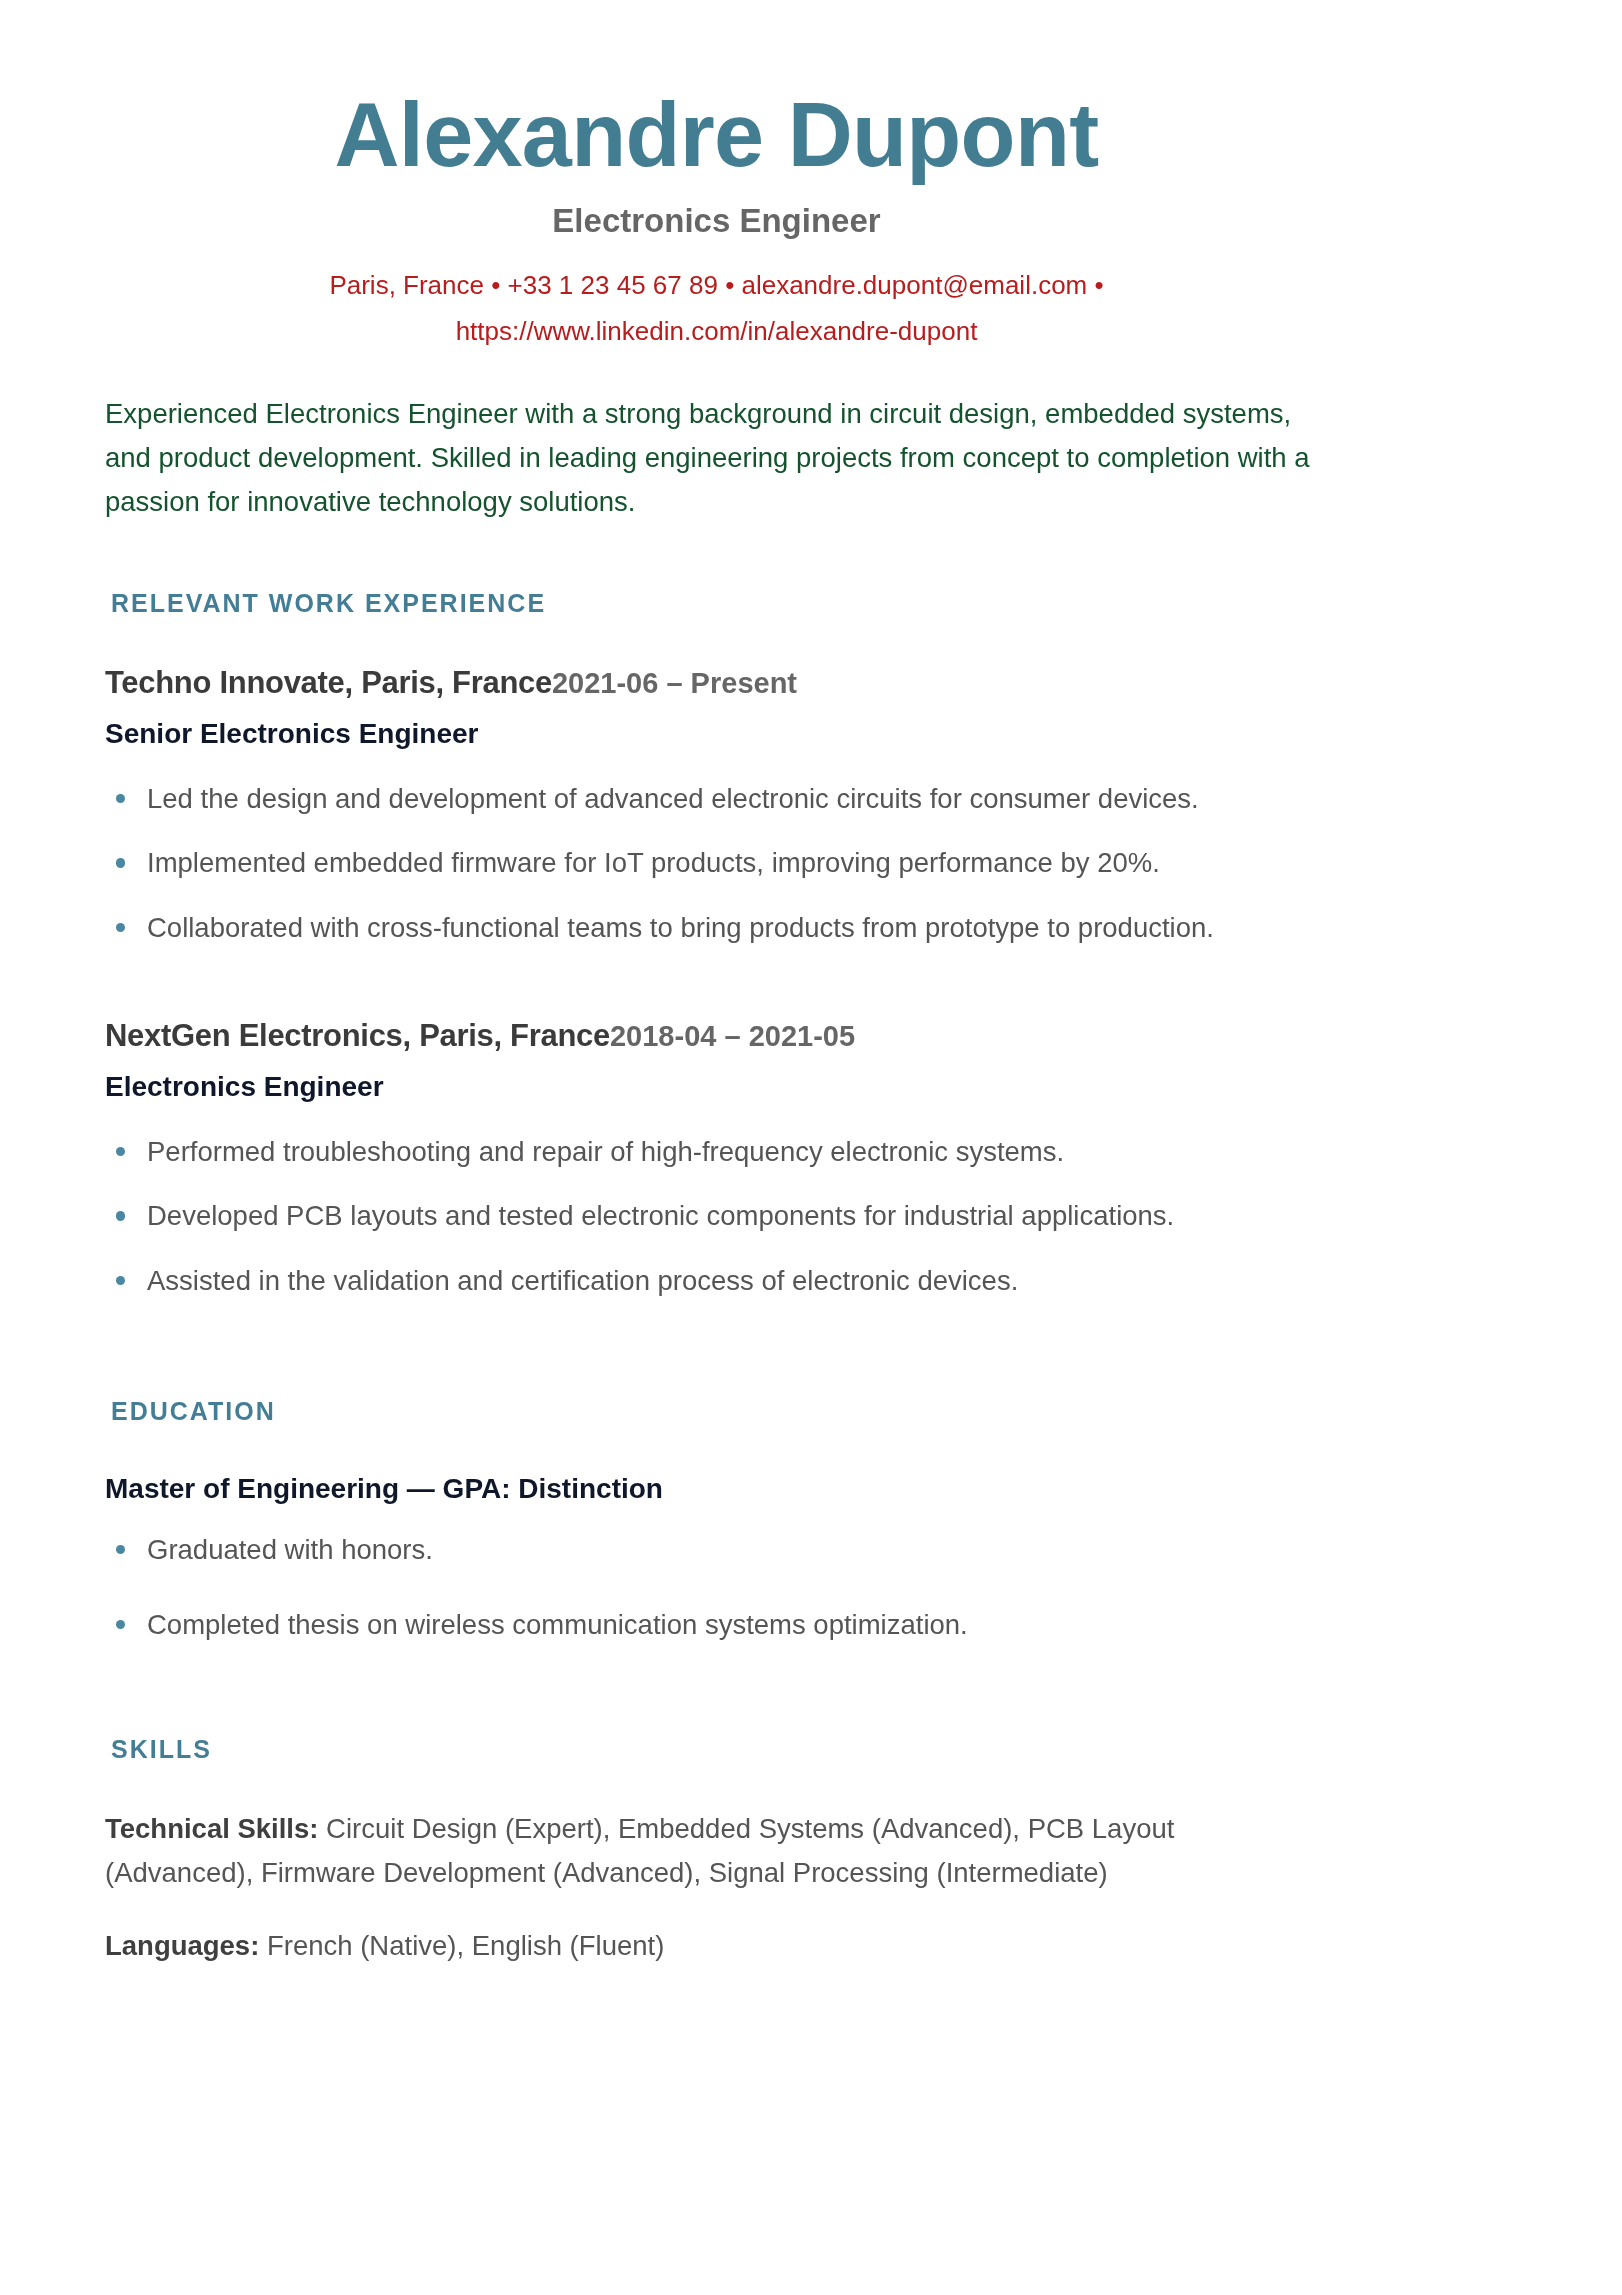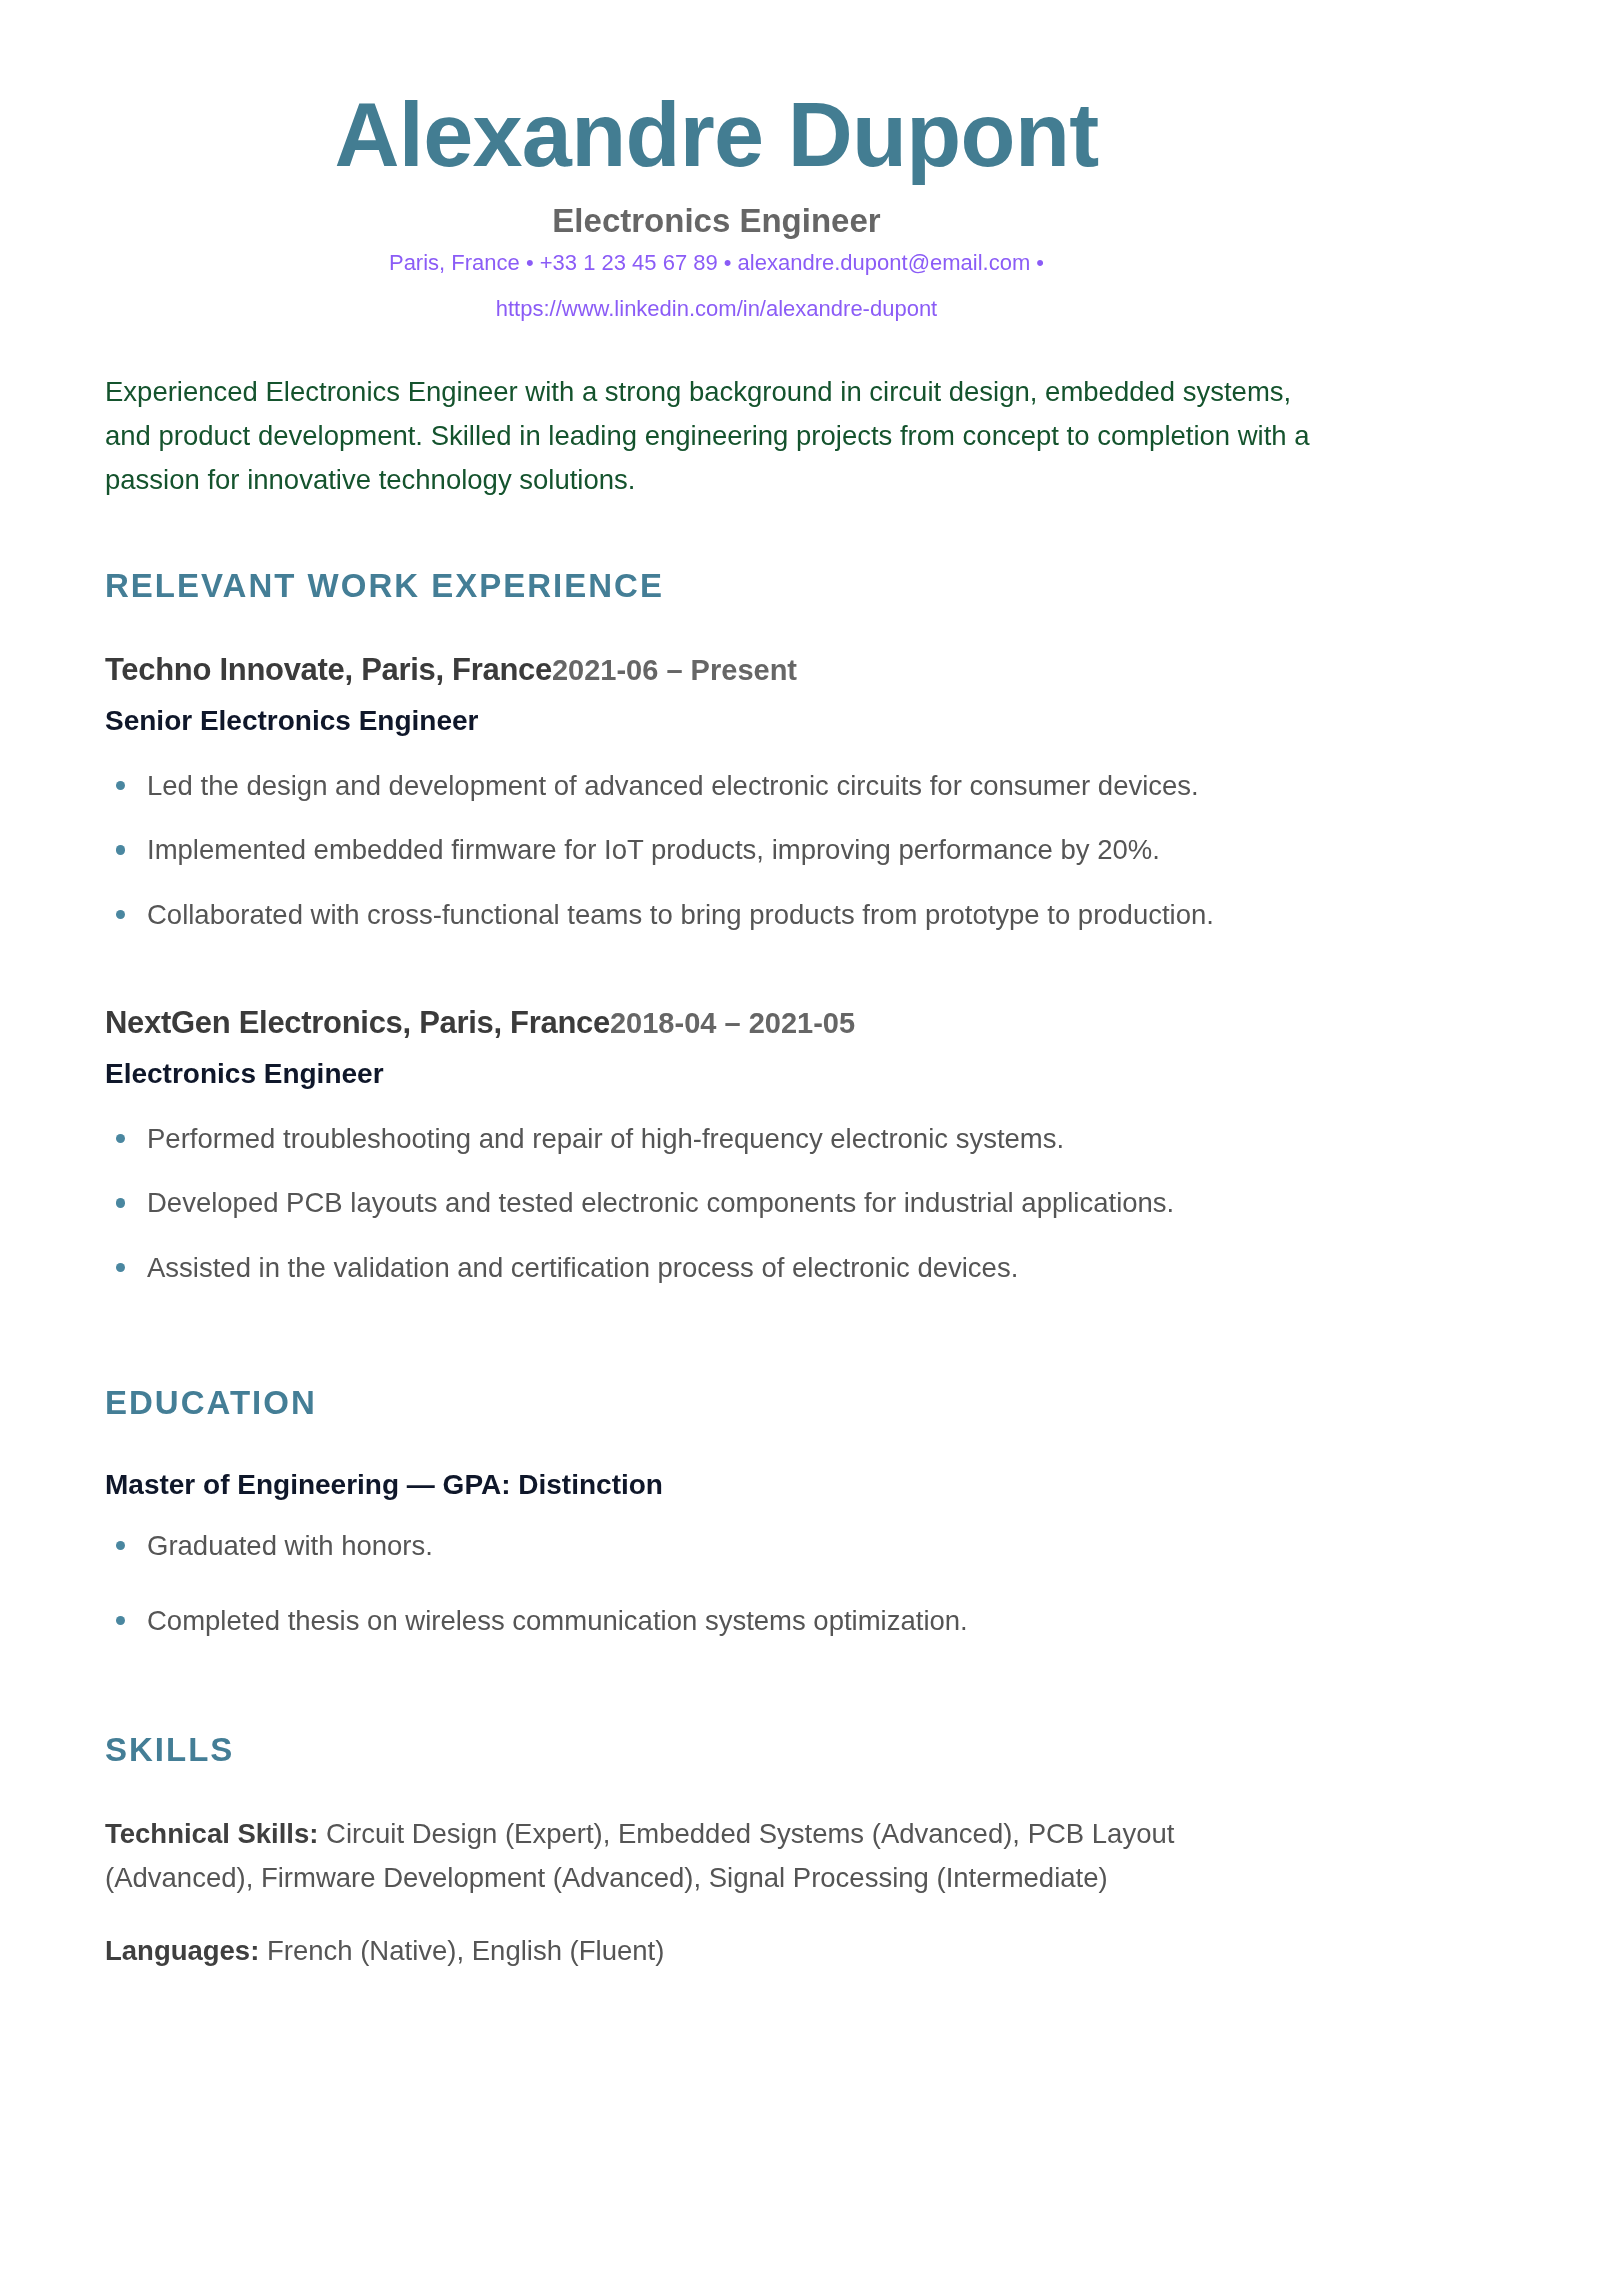"Paris, France • +33 1" .contact { color: #8b5cf6 -> #b91c1c; font-size: 22px -> 26px; margin-top: none -> 22px }
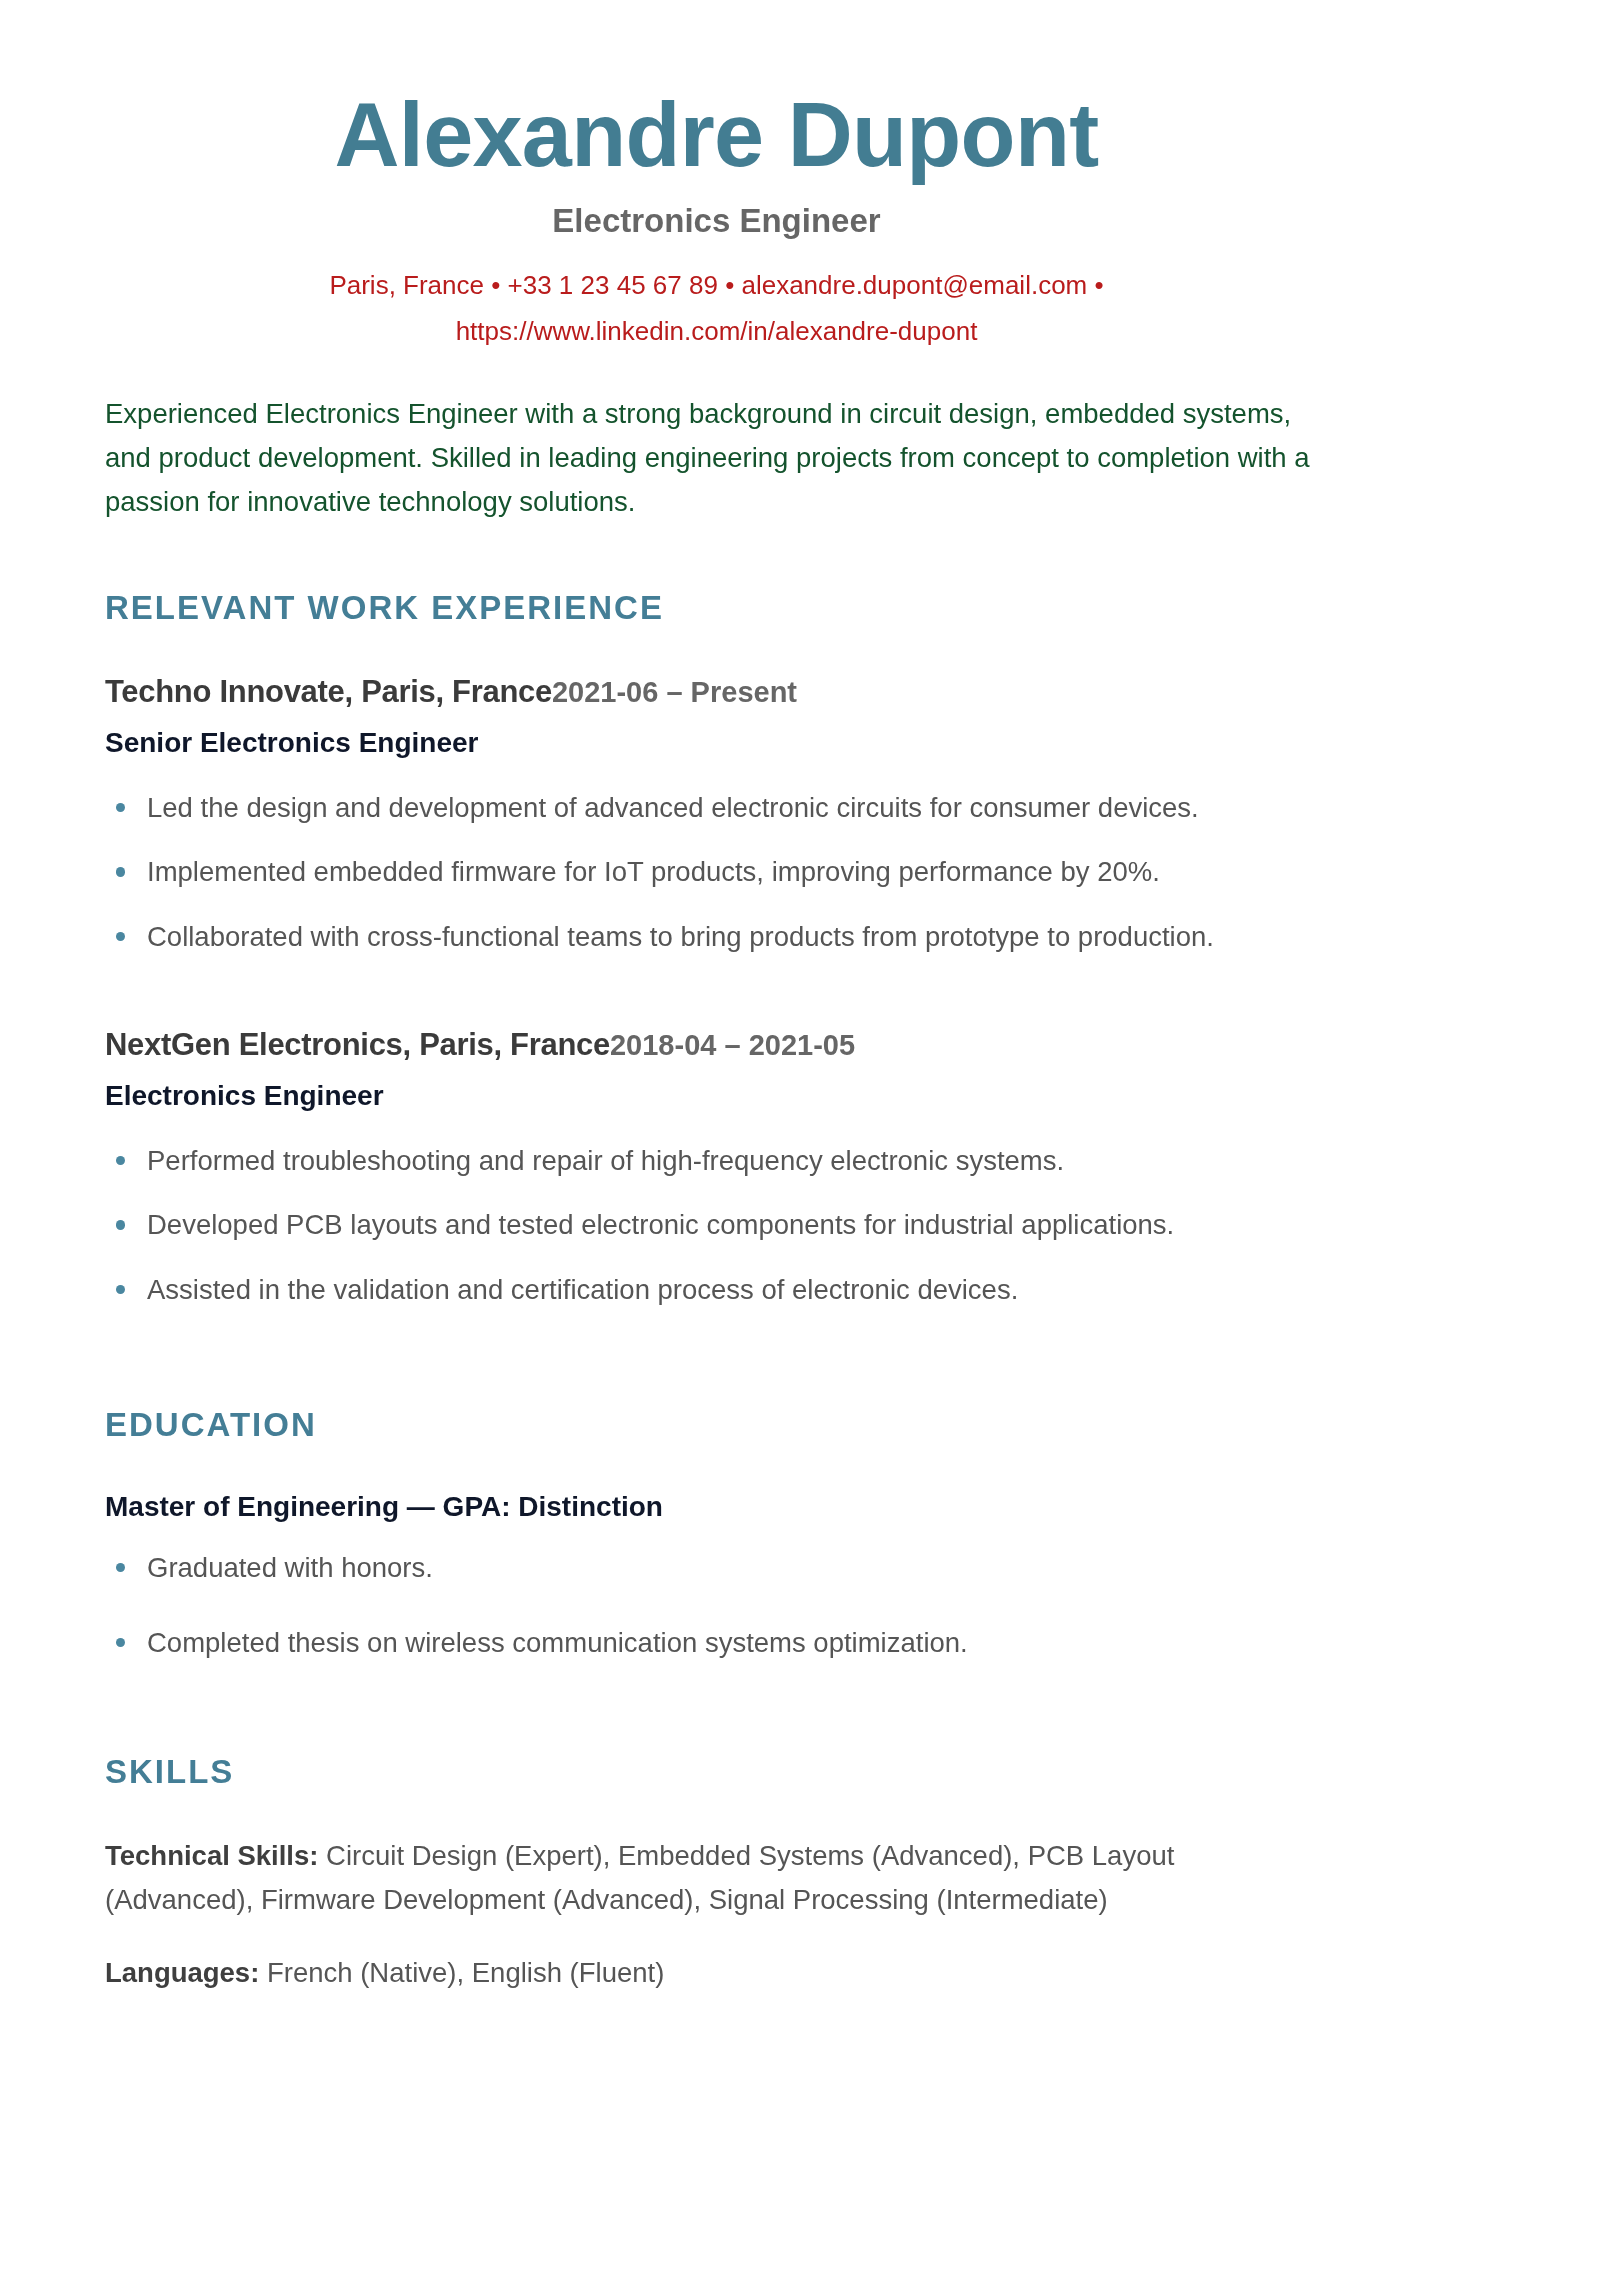"RELEVANT WORK EXPERIENCE" .section-title { font-size: 33px -> 25px; margin-left: none -> 6px }
